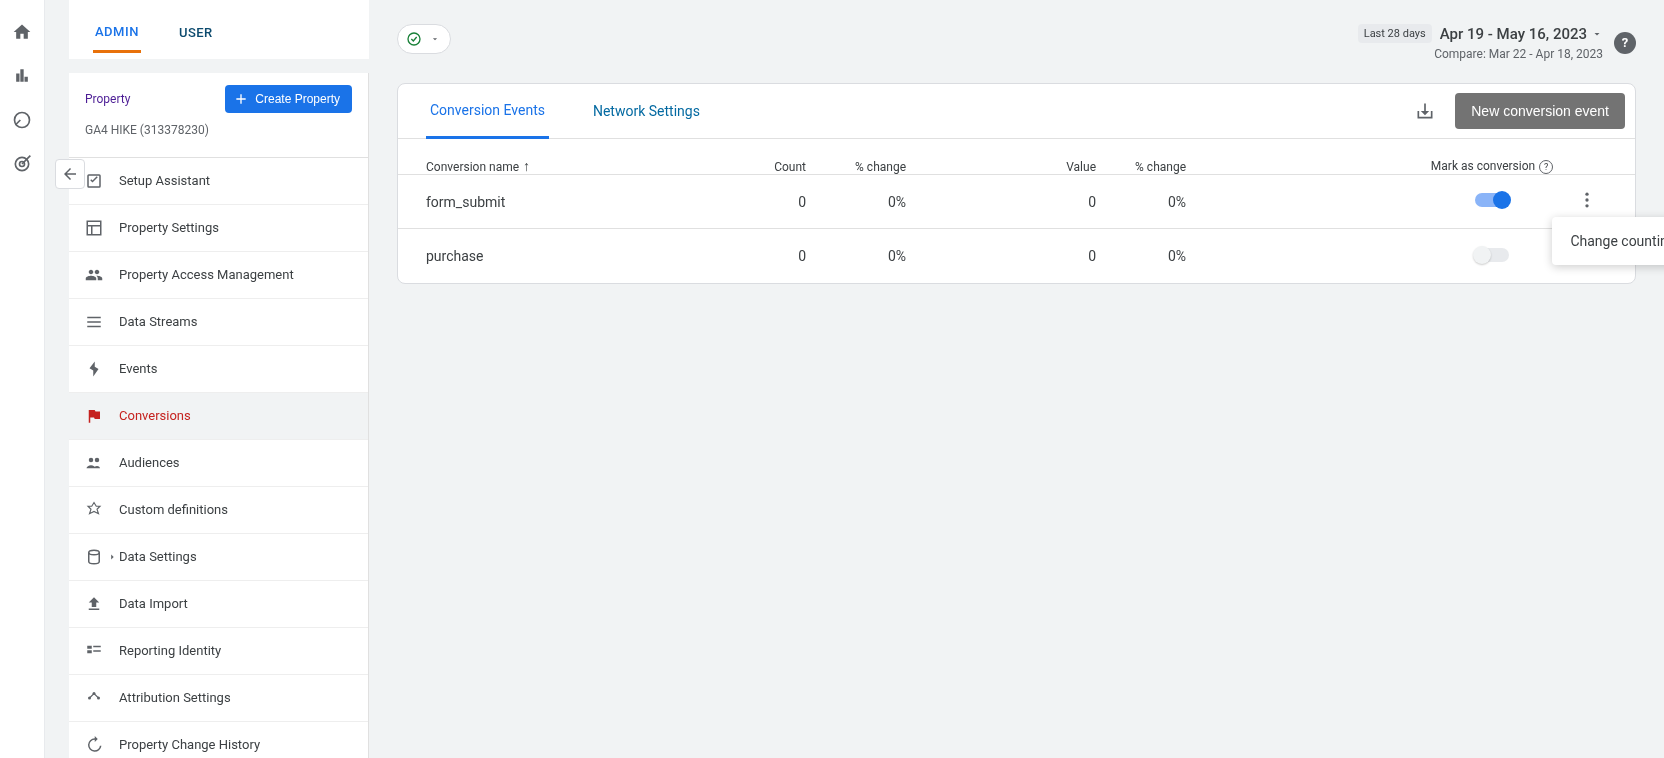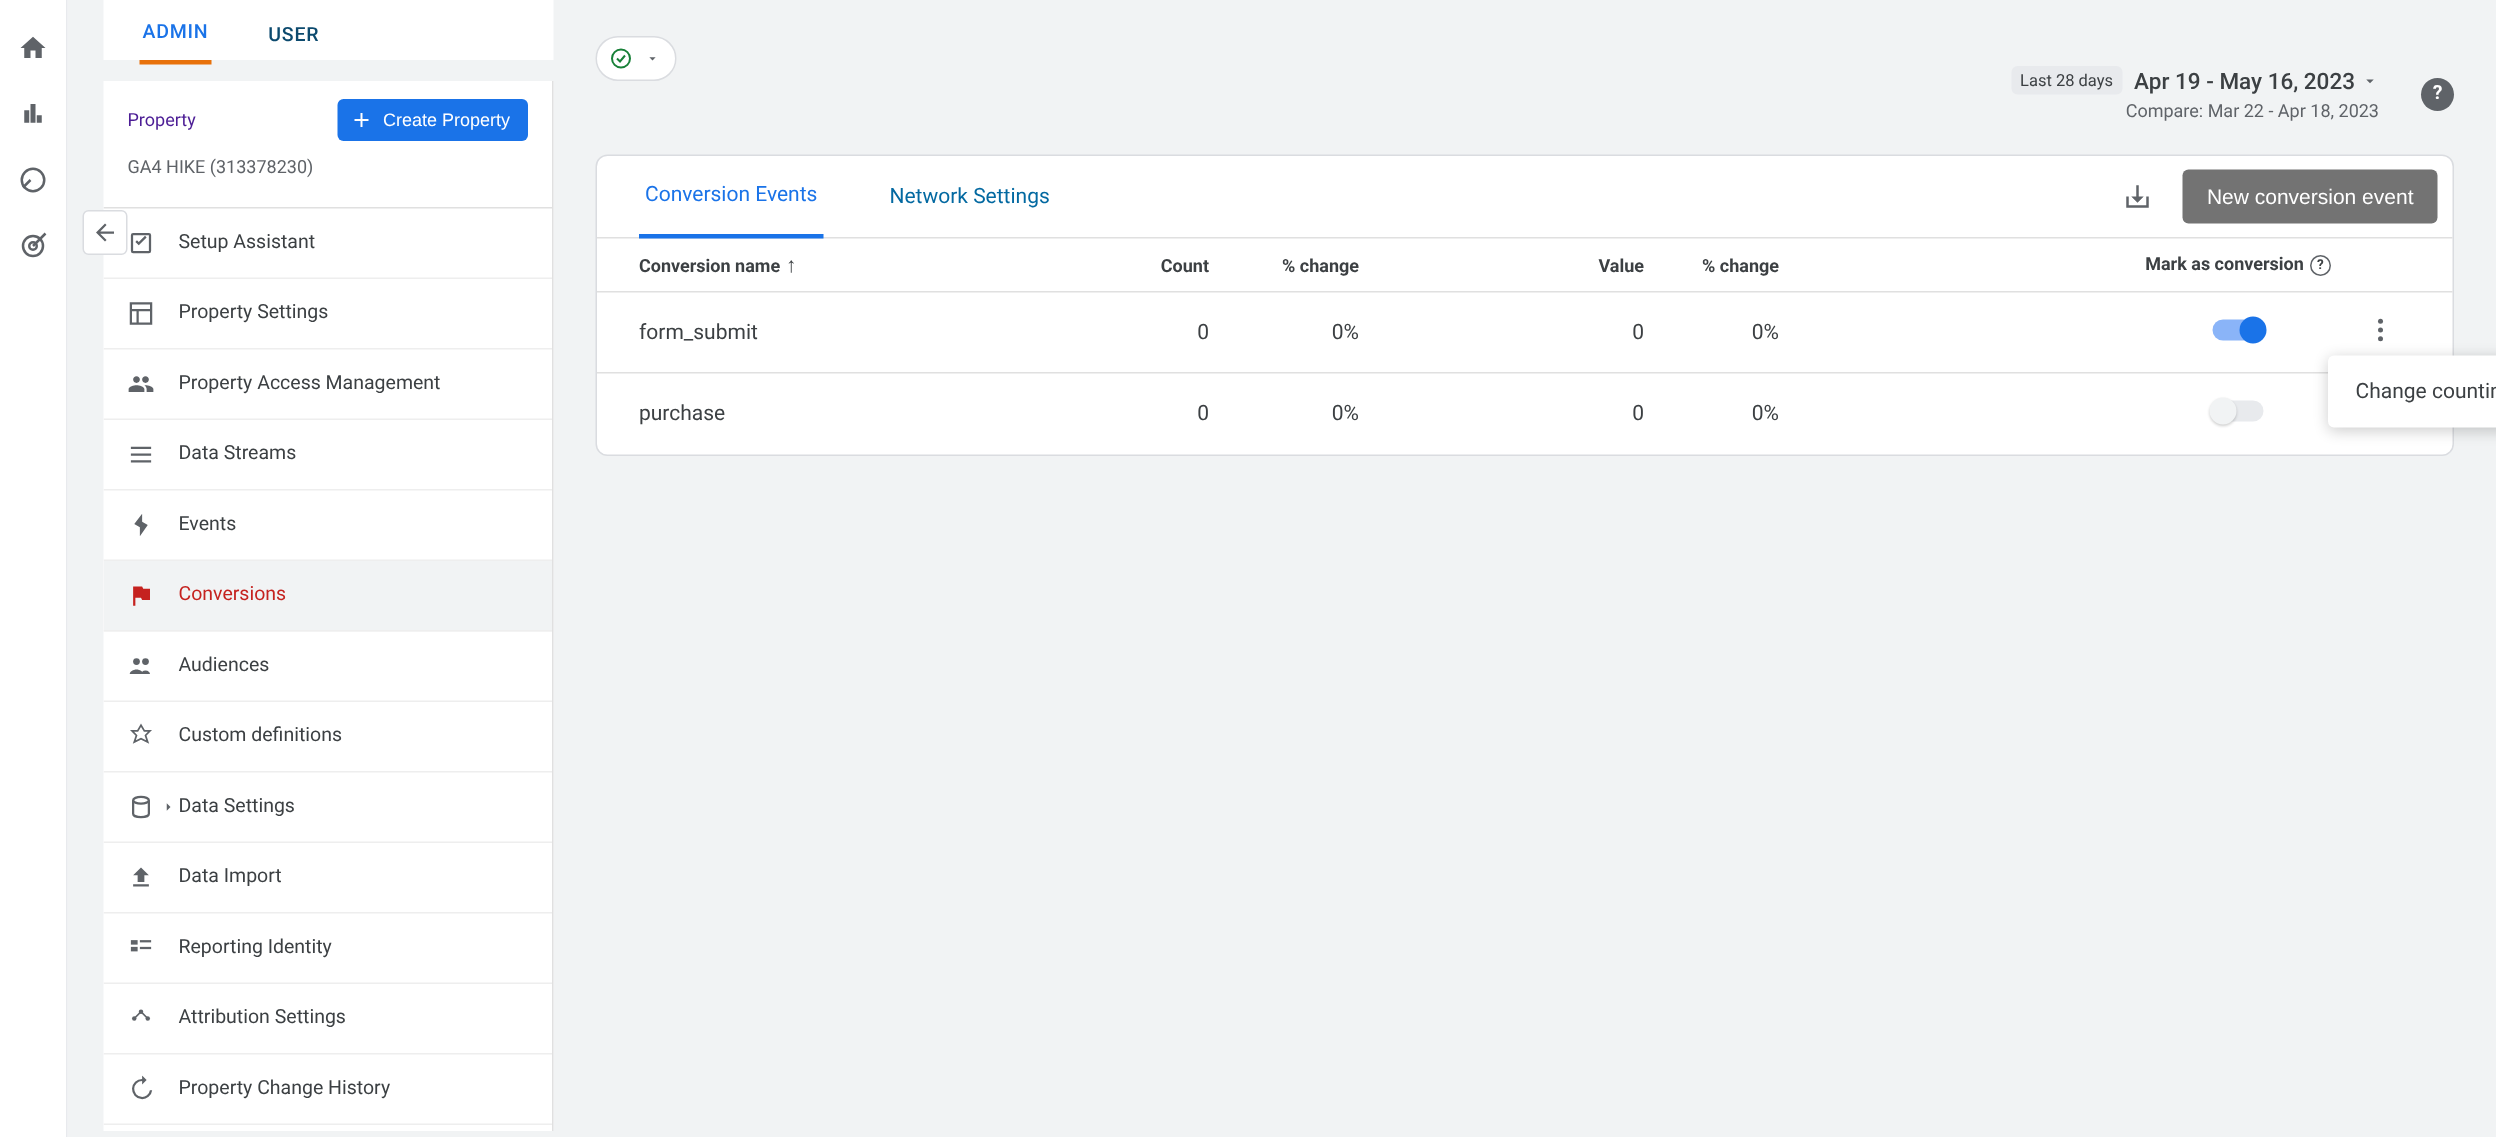"ADMIN" .admin-tabs { height: 40px -> 59px }
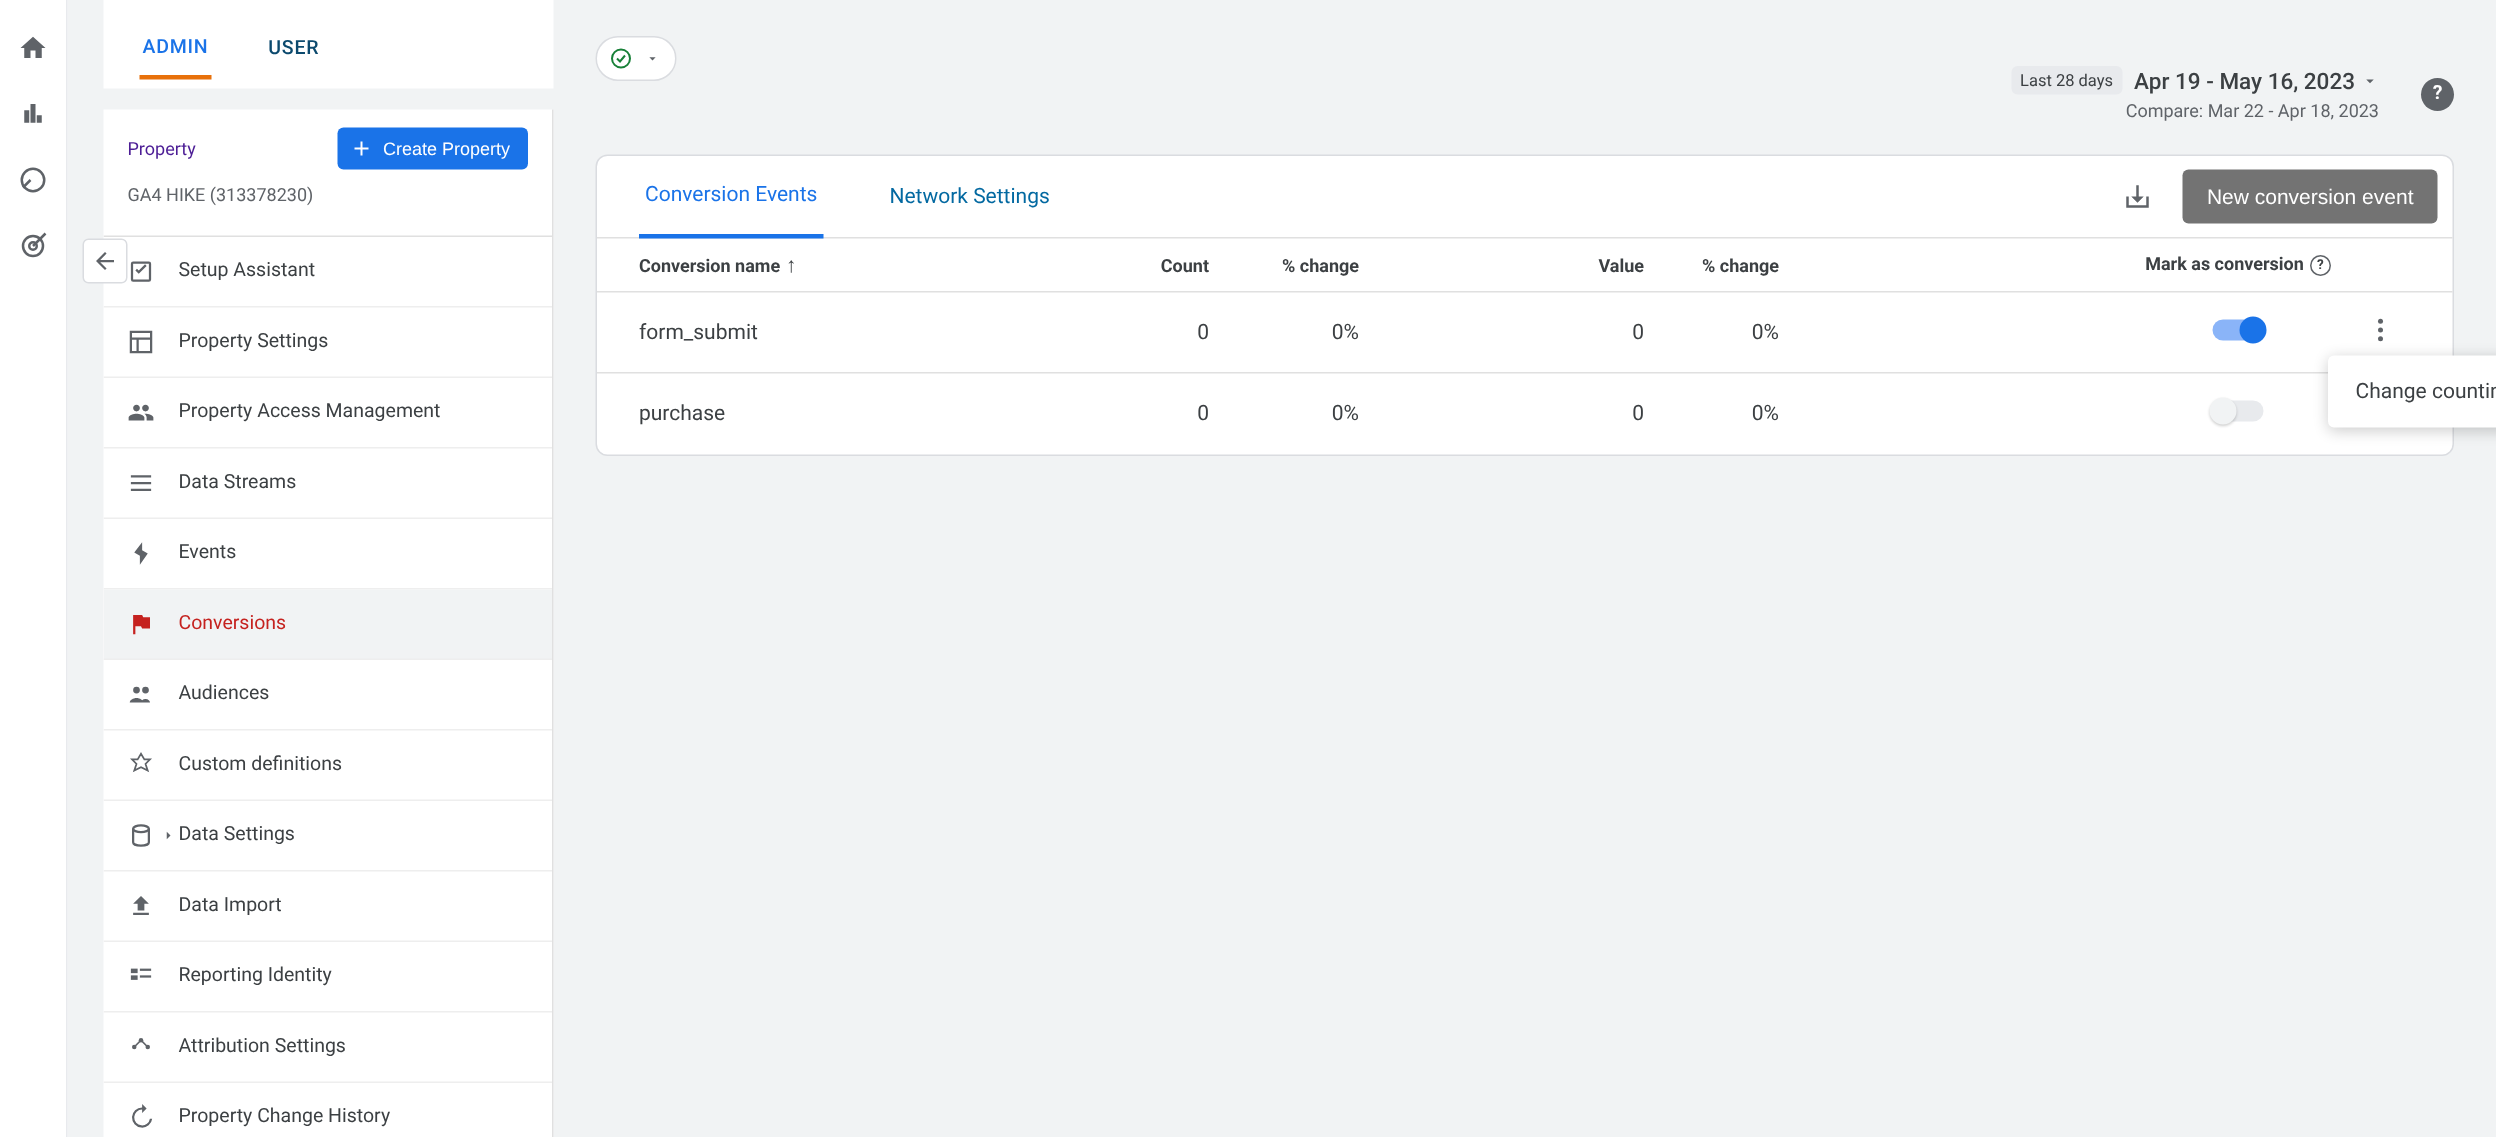"Last 28 days" .daterange { gap: 28px -> 11px; margin-top: 20px -> none }
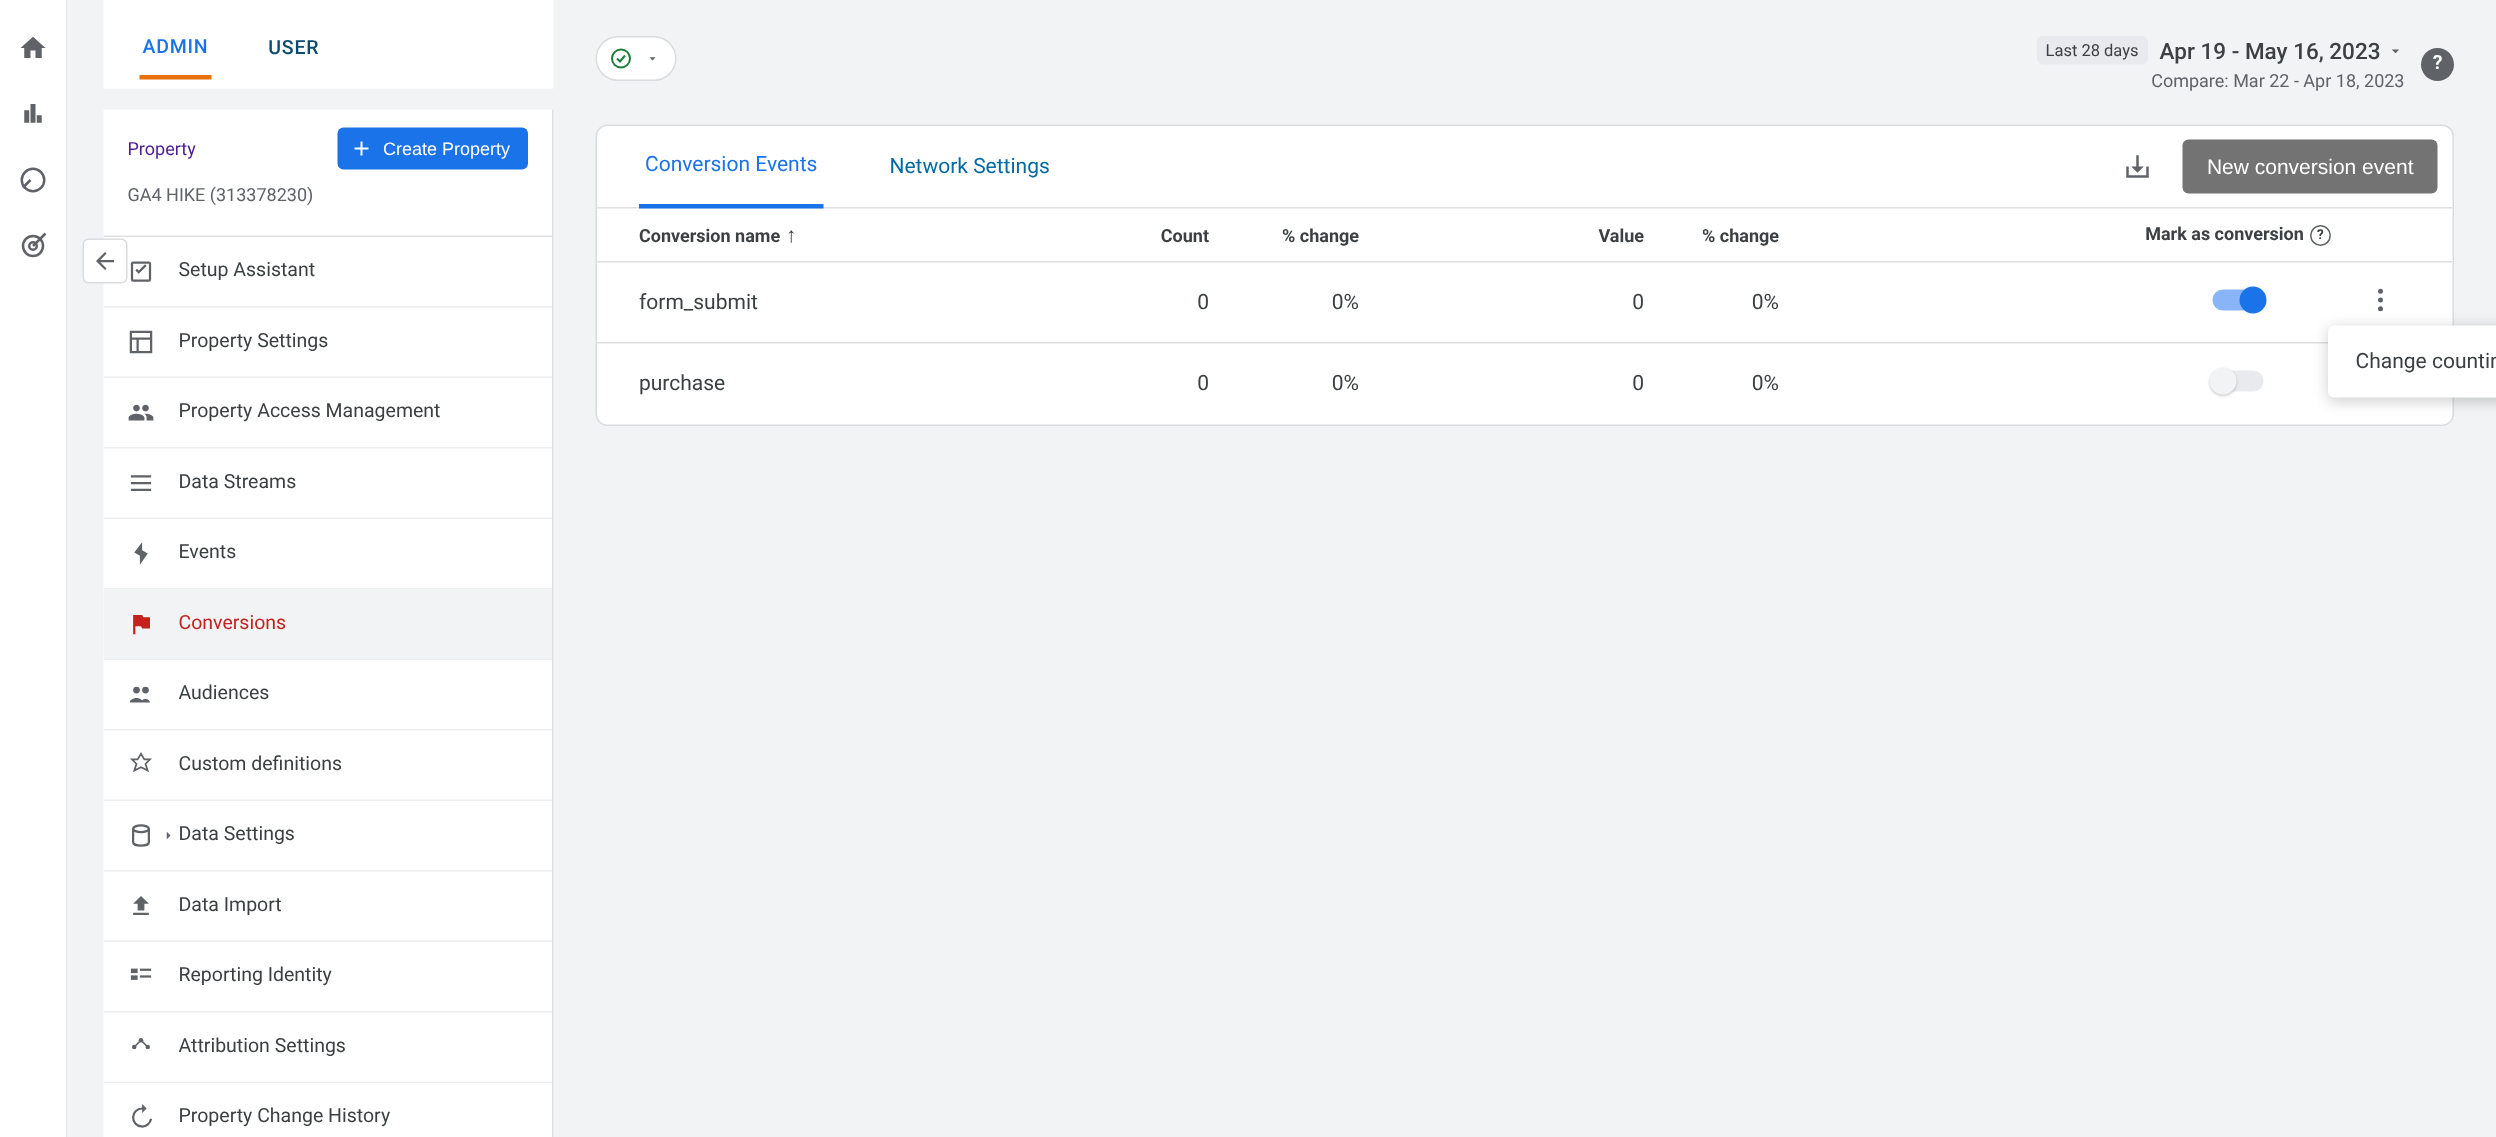"Conversion name ↑" .thead { align-items: none -> flex-end; font-weight: 700 -> 400 }
